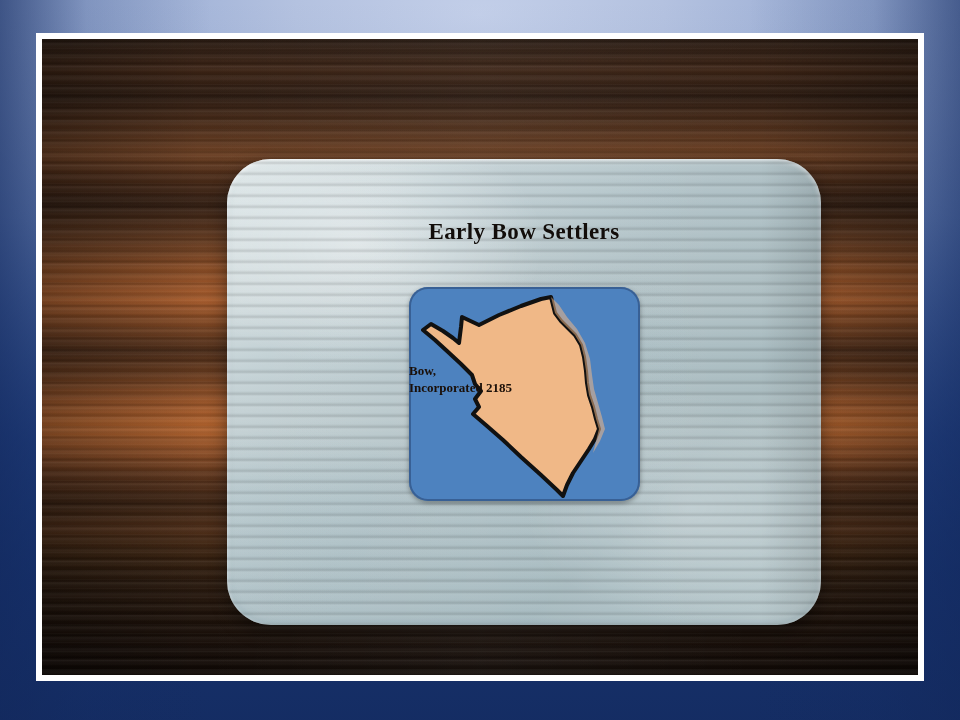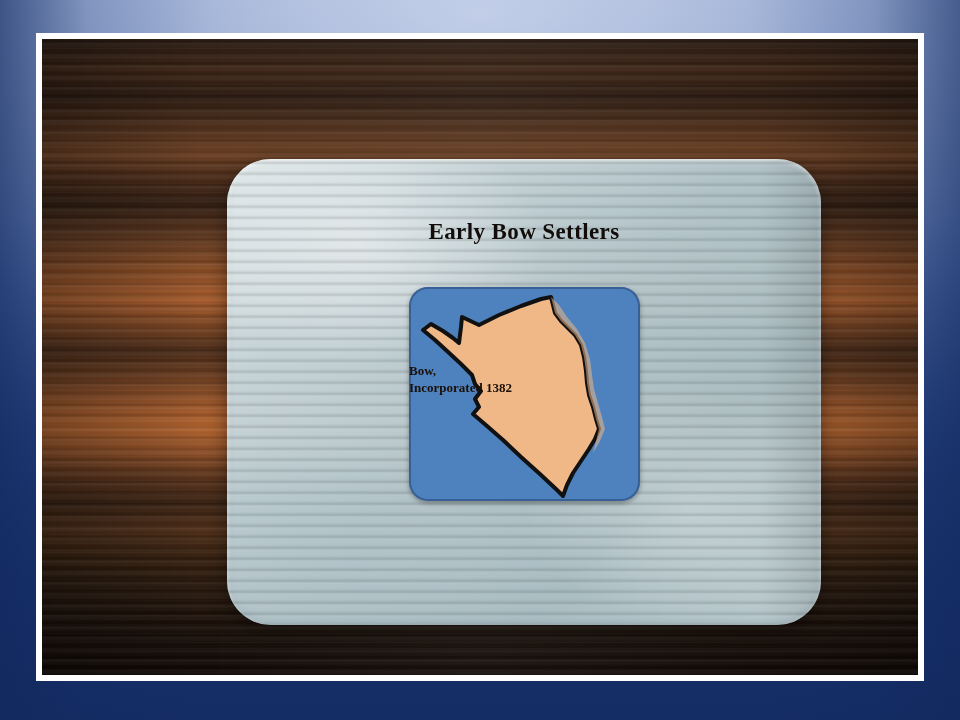"Incorporated 1382" div { text: 1382 -> 2185 }
